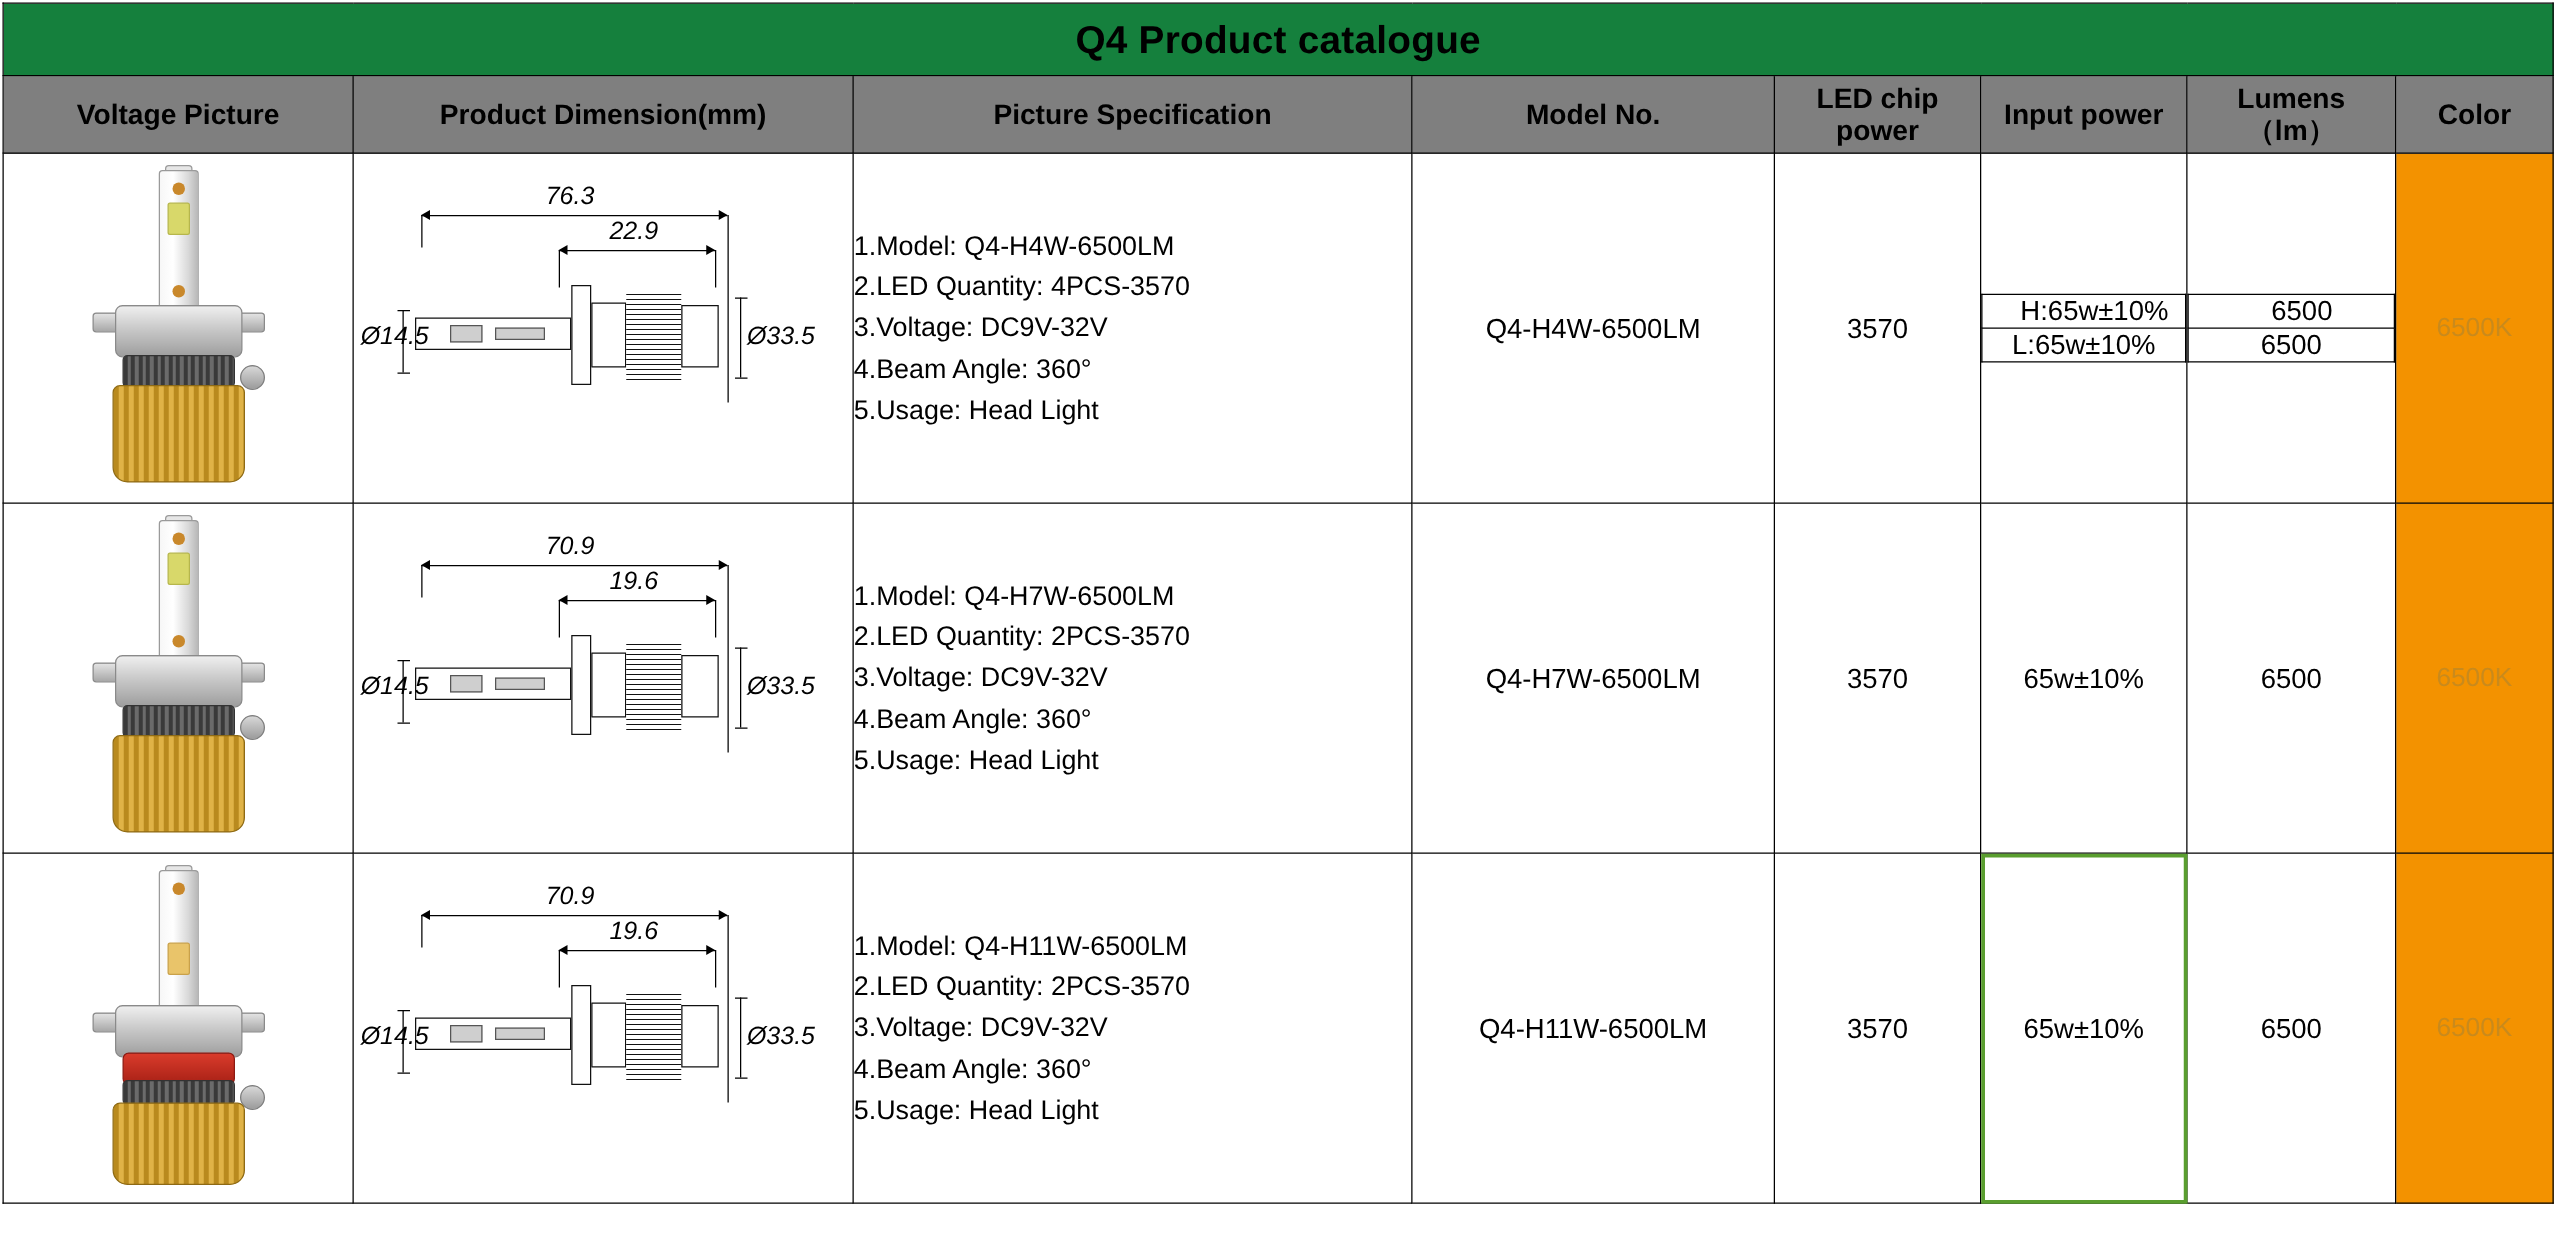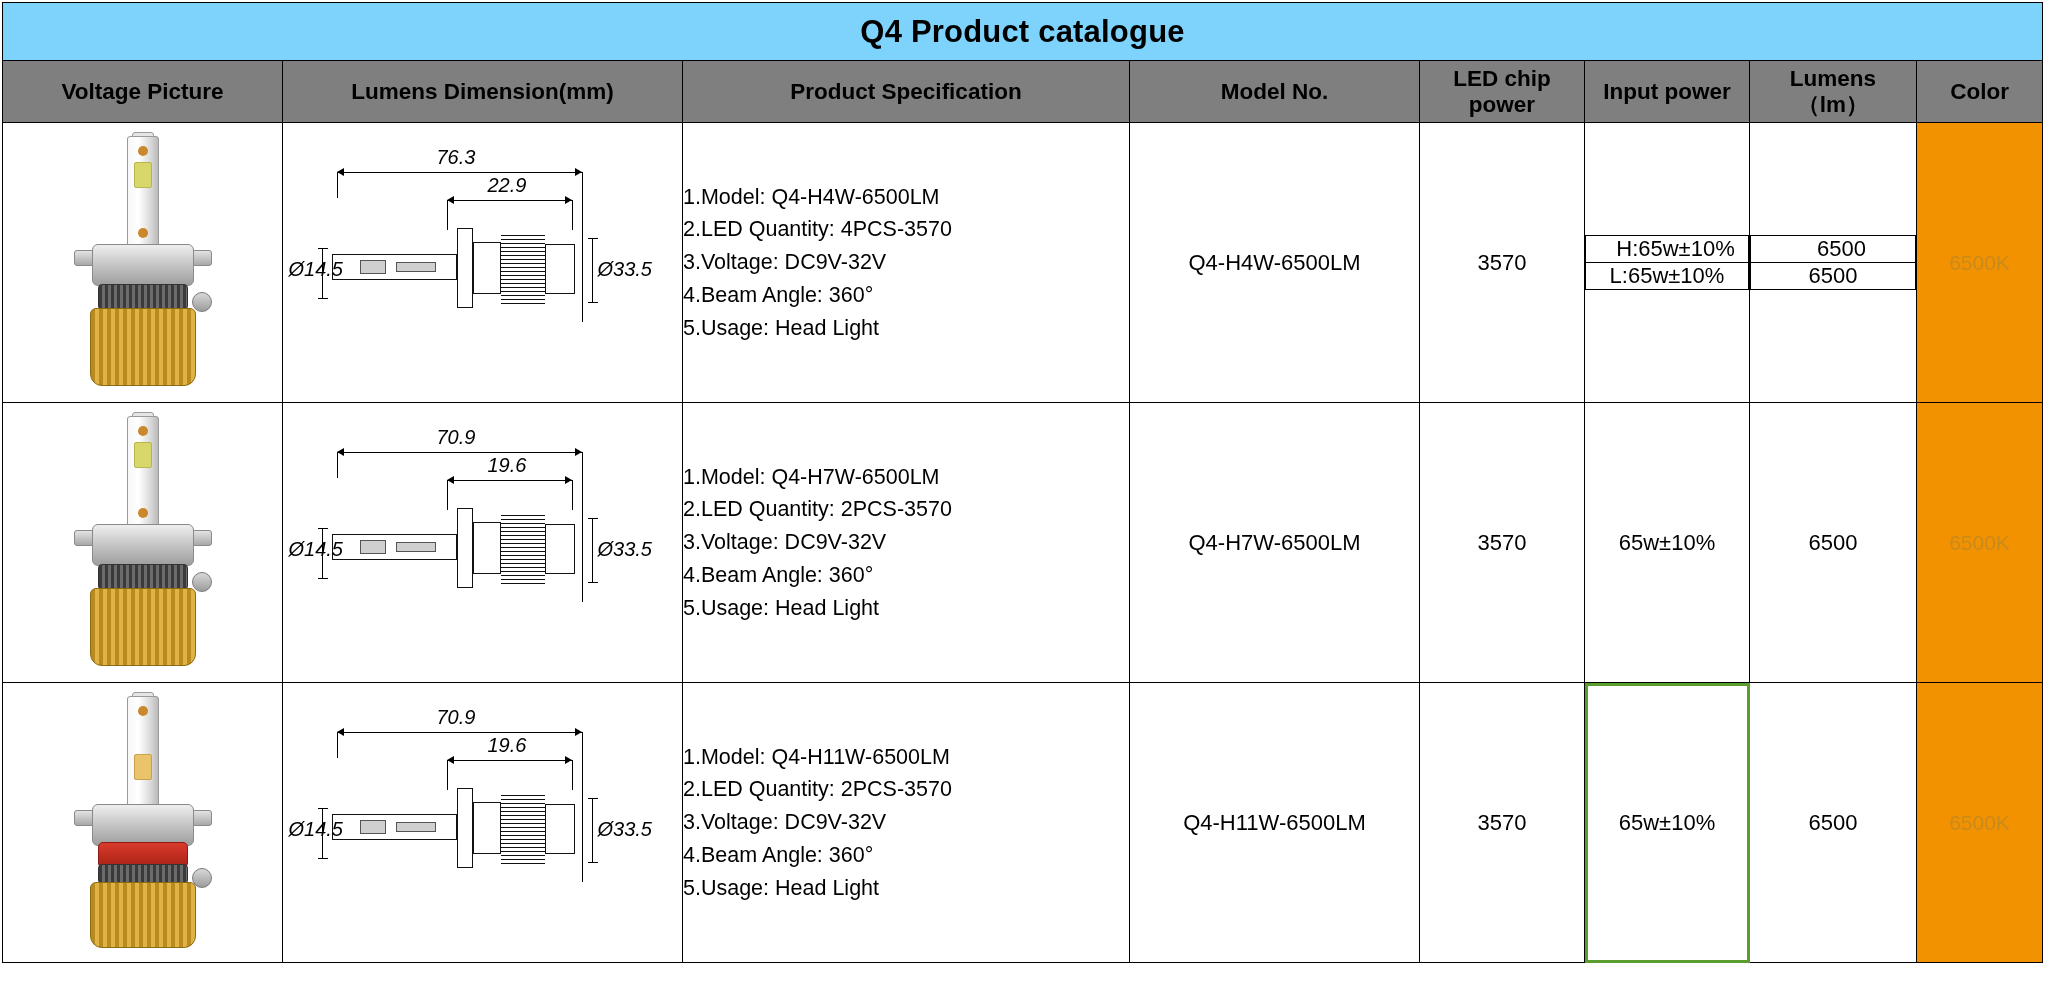"Q4 Product catalogue" .title-cell { background: #7dd3fc -> #15803d }
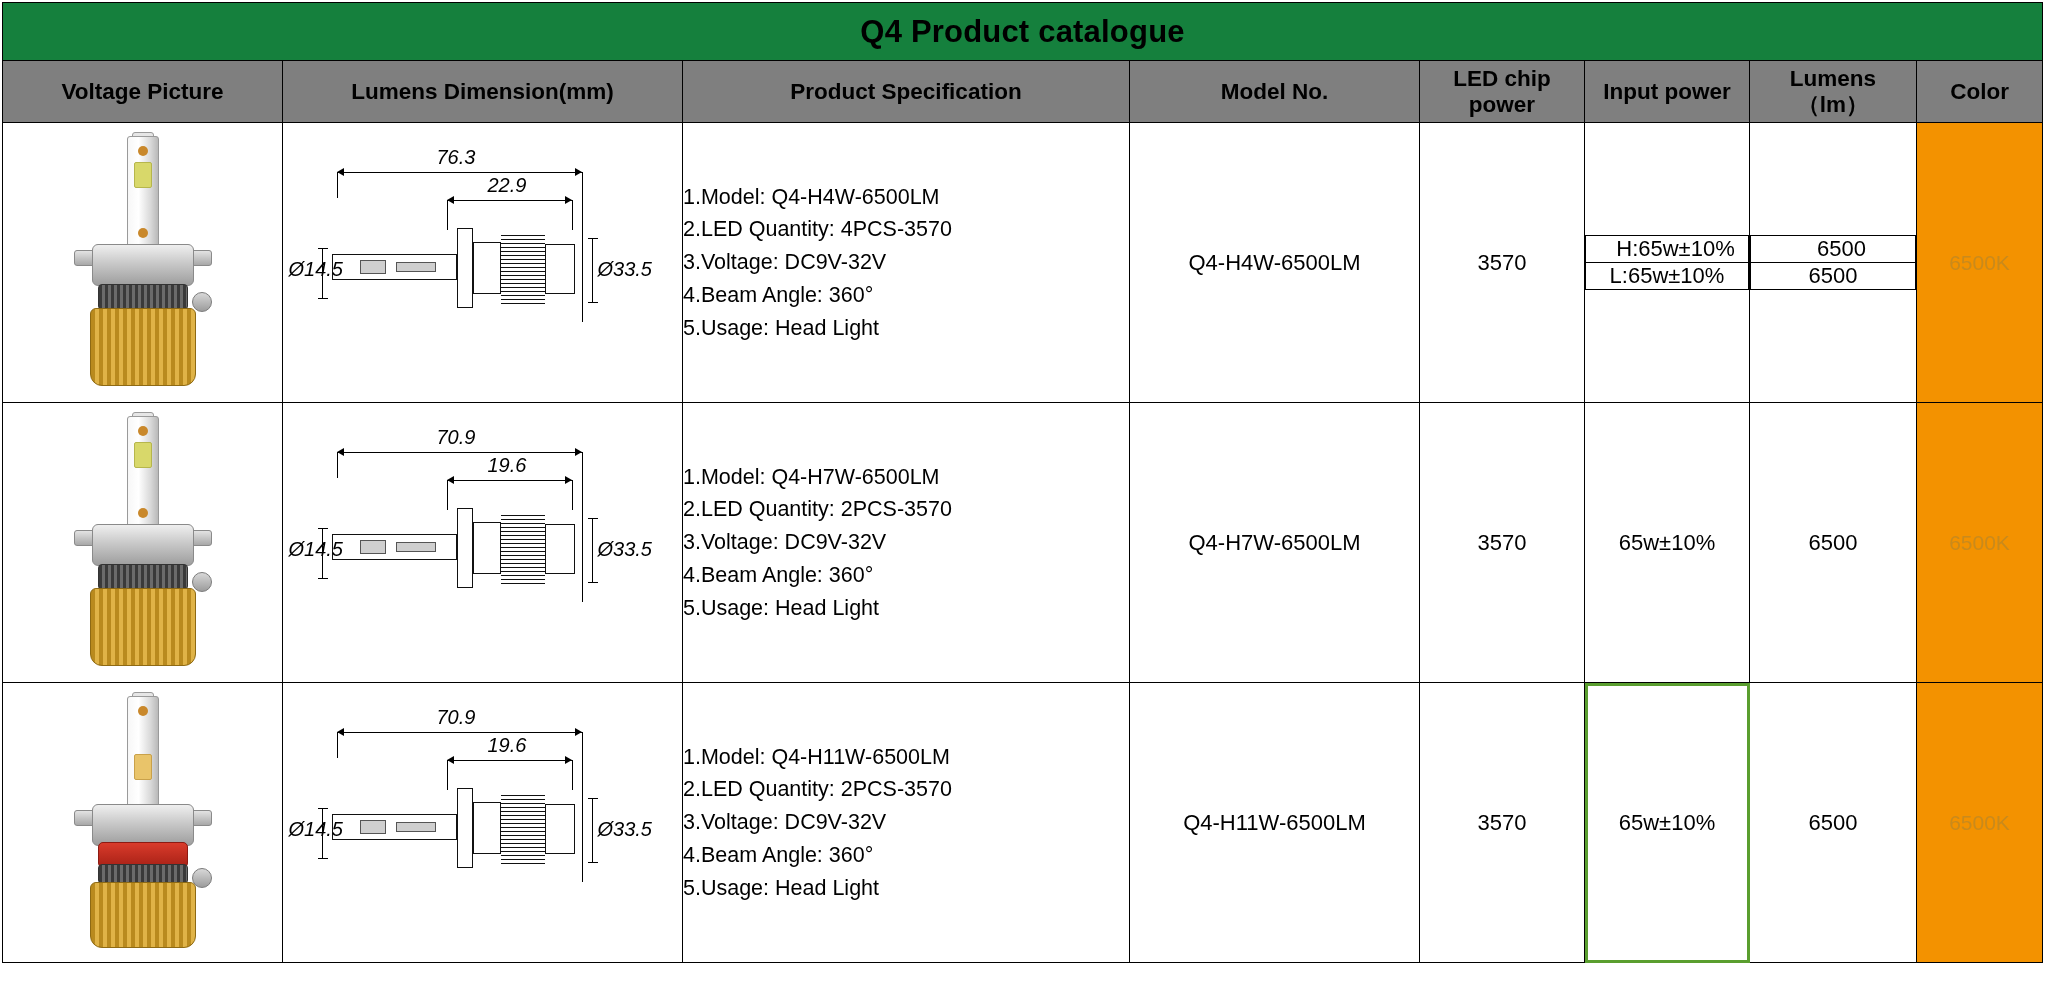"Lumens Dimension(mm)" td.hdr { text: Lumens -> Product }
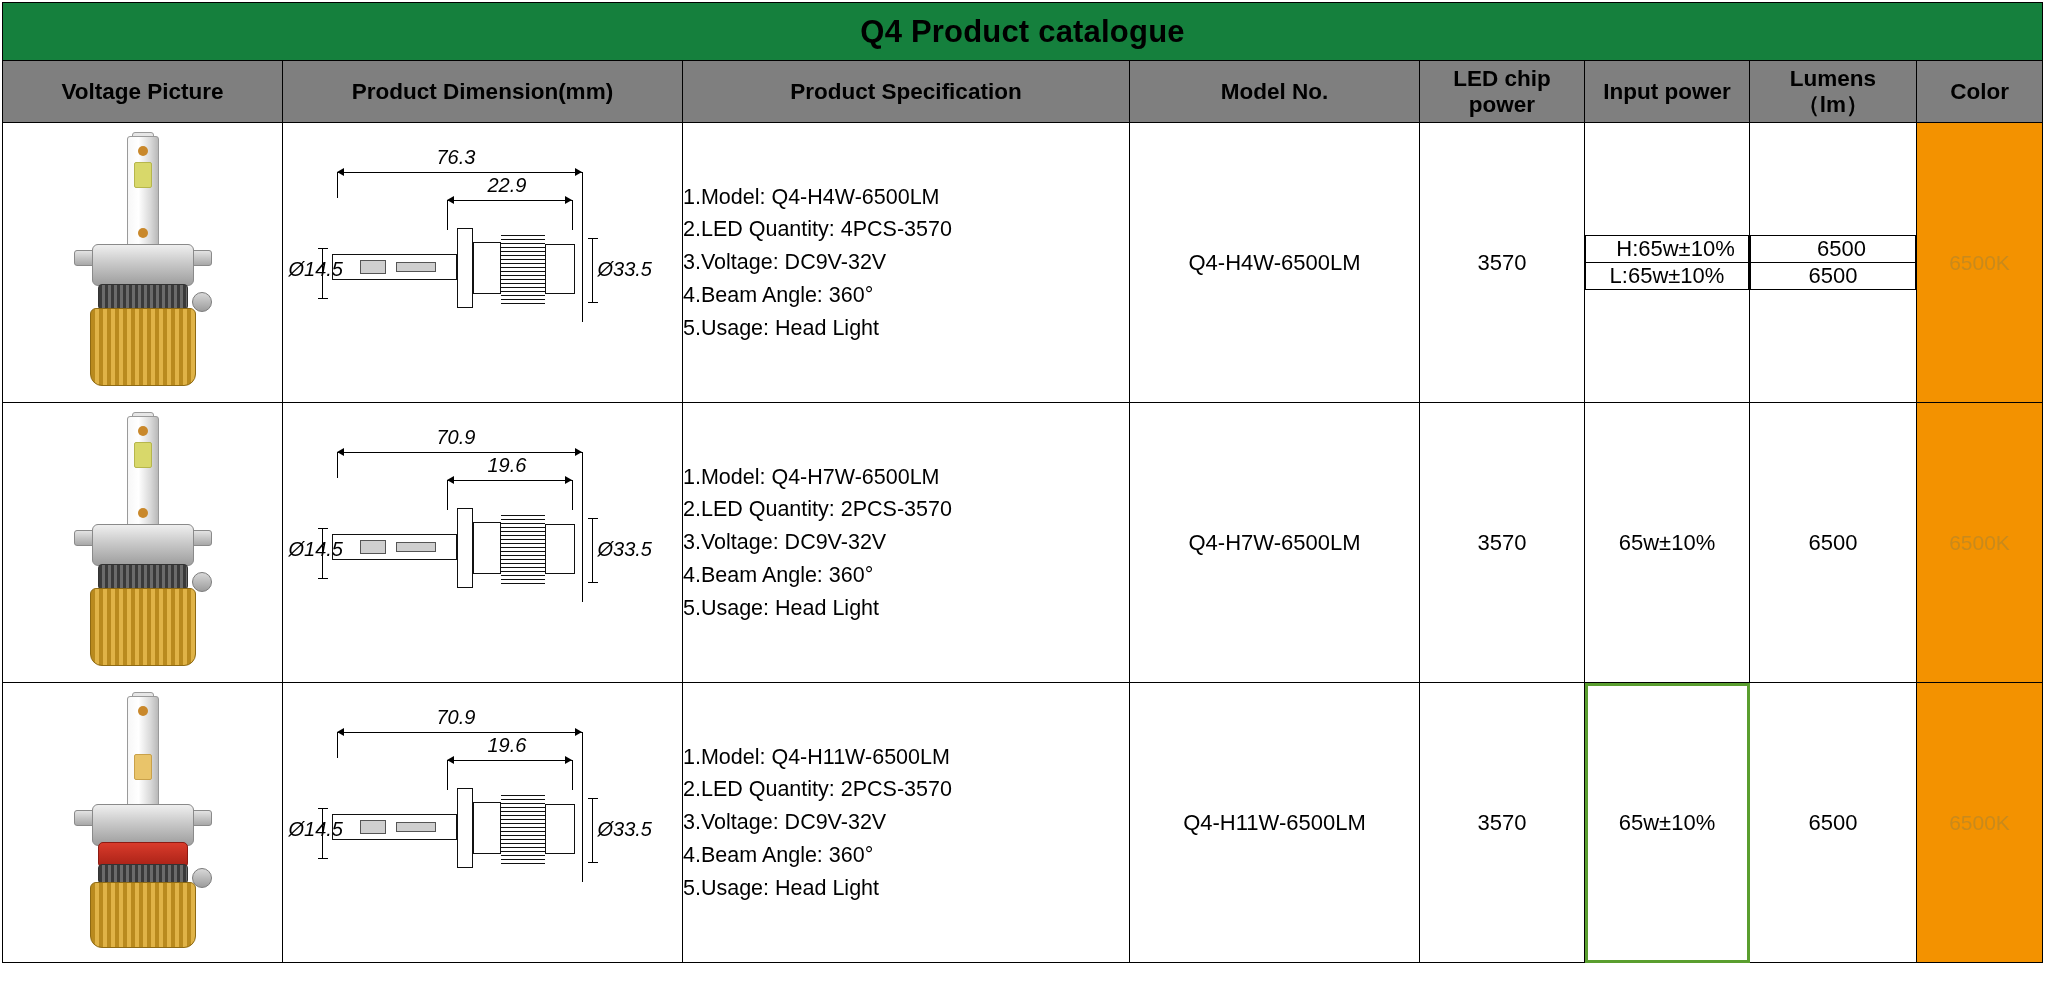"Product Specification" td.hdr { text: Product -> Picture }
